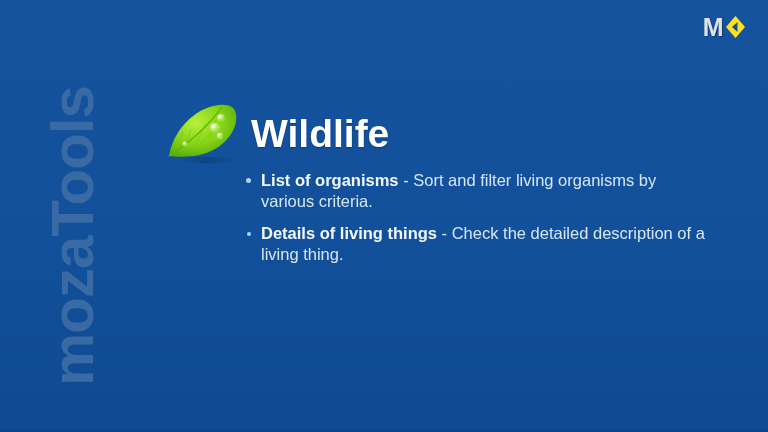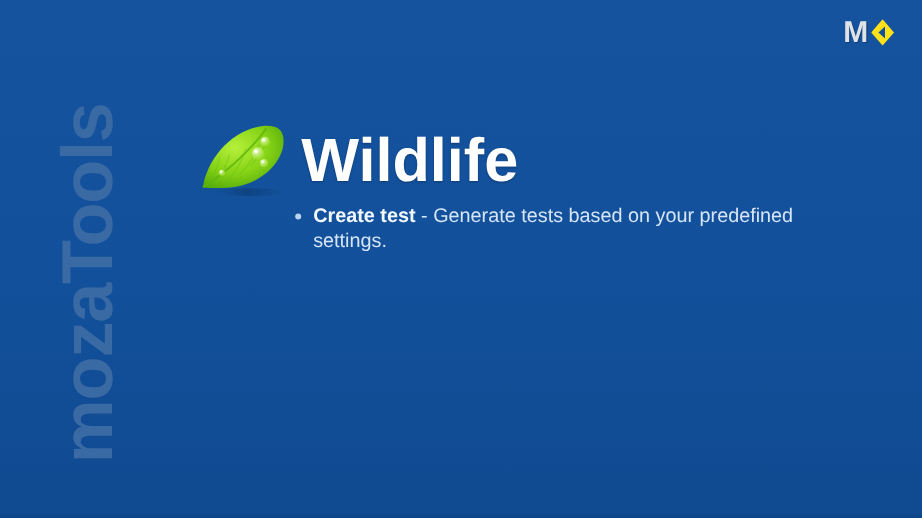"Wildlife" #page-title { font-size: 51px -> 39px }
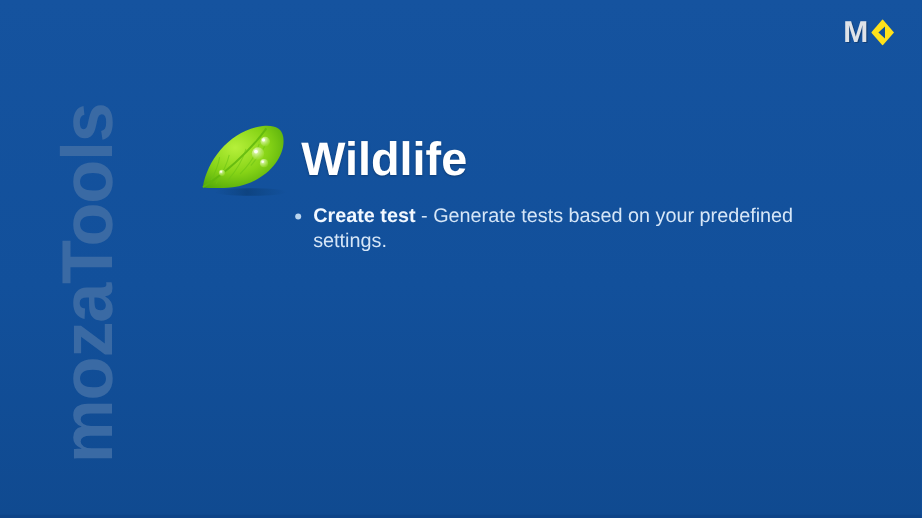"List of organisms - Sort" div.feature-item { html: none -> <div> <span></span> <span>List of organisms</span> <span>-</span> <span>Sort and filter living organisms by various criteria.</span> </div> }
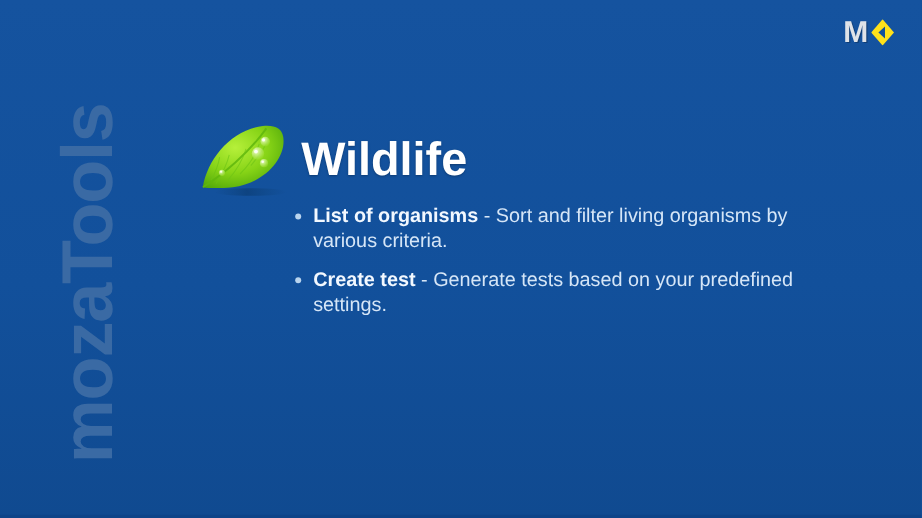"Details of living things -" div.feature-item { html: none -> <div> <span></span> <span>Details of living things</span> <span>-</span> <span>Check the detailed description of a living thing.</span> </div> }
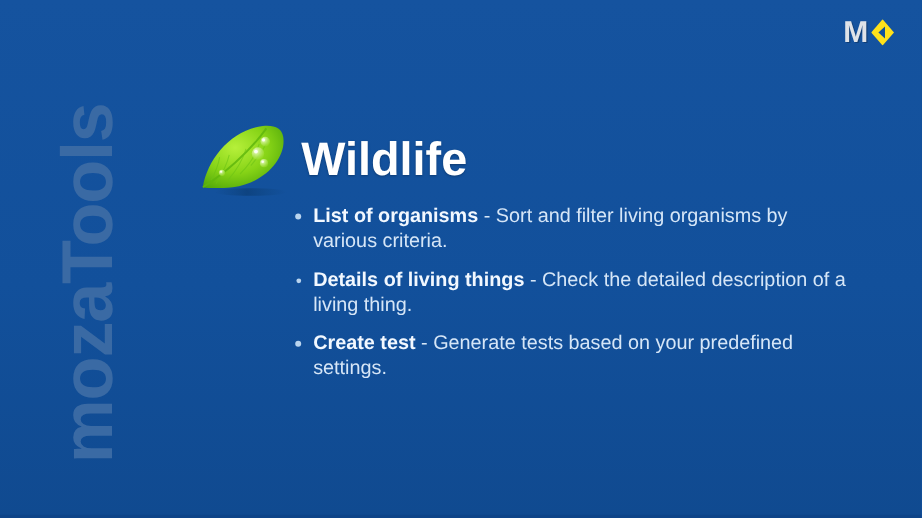"Create test - Generate tests" div.feature-item { html: <div> <span></span> <span>Create test</span> <span>-</span> <span>Generate tests based on your predefined settings.</span> </div> -> none }
